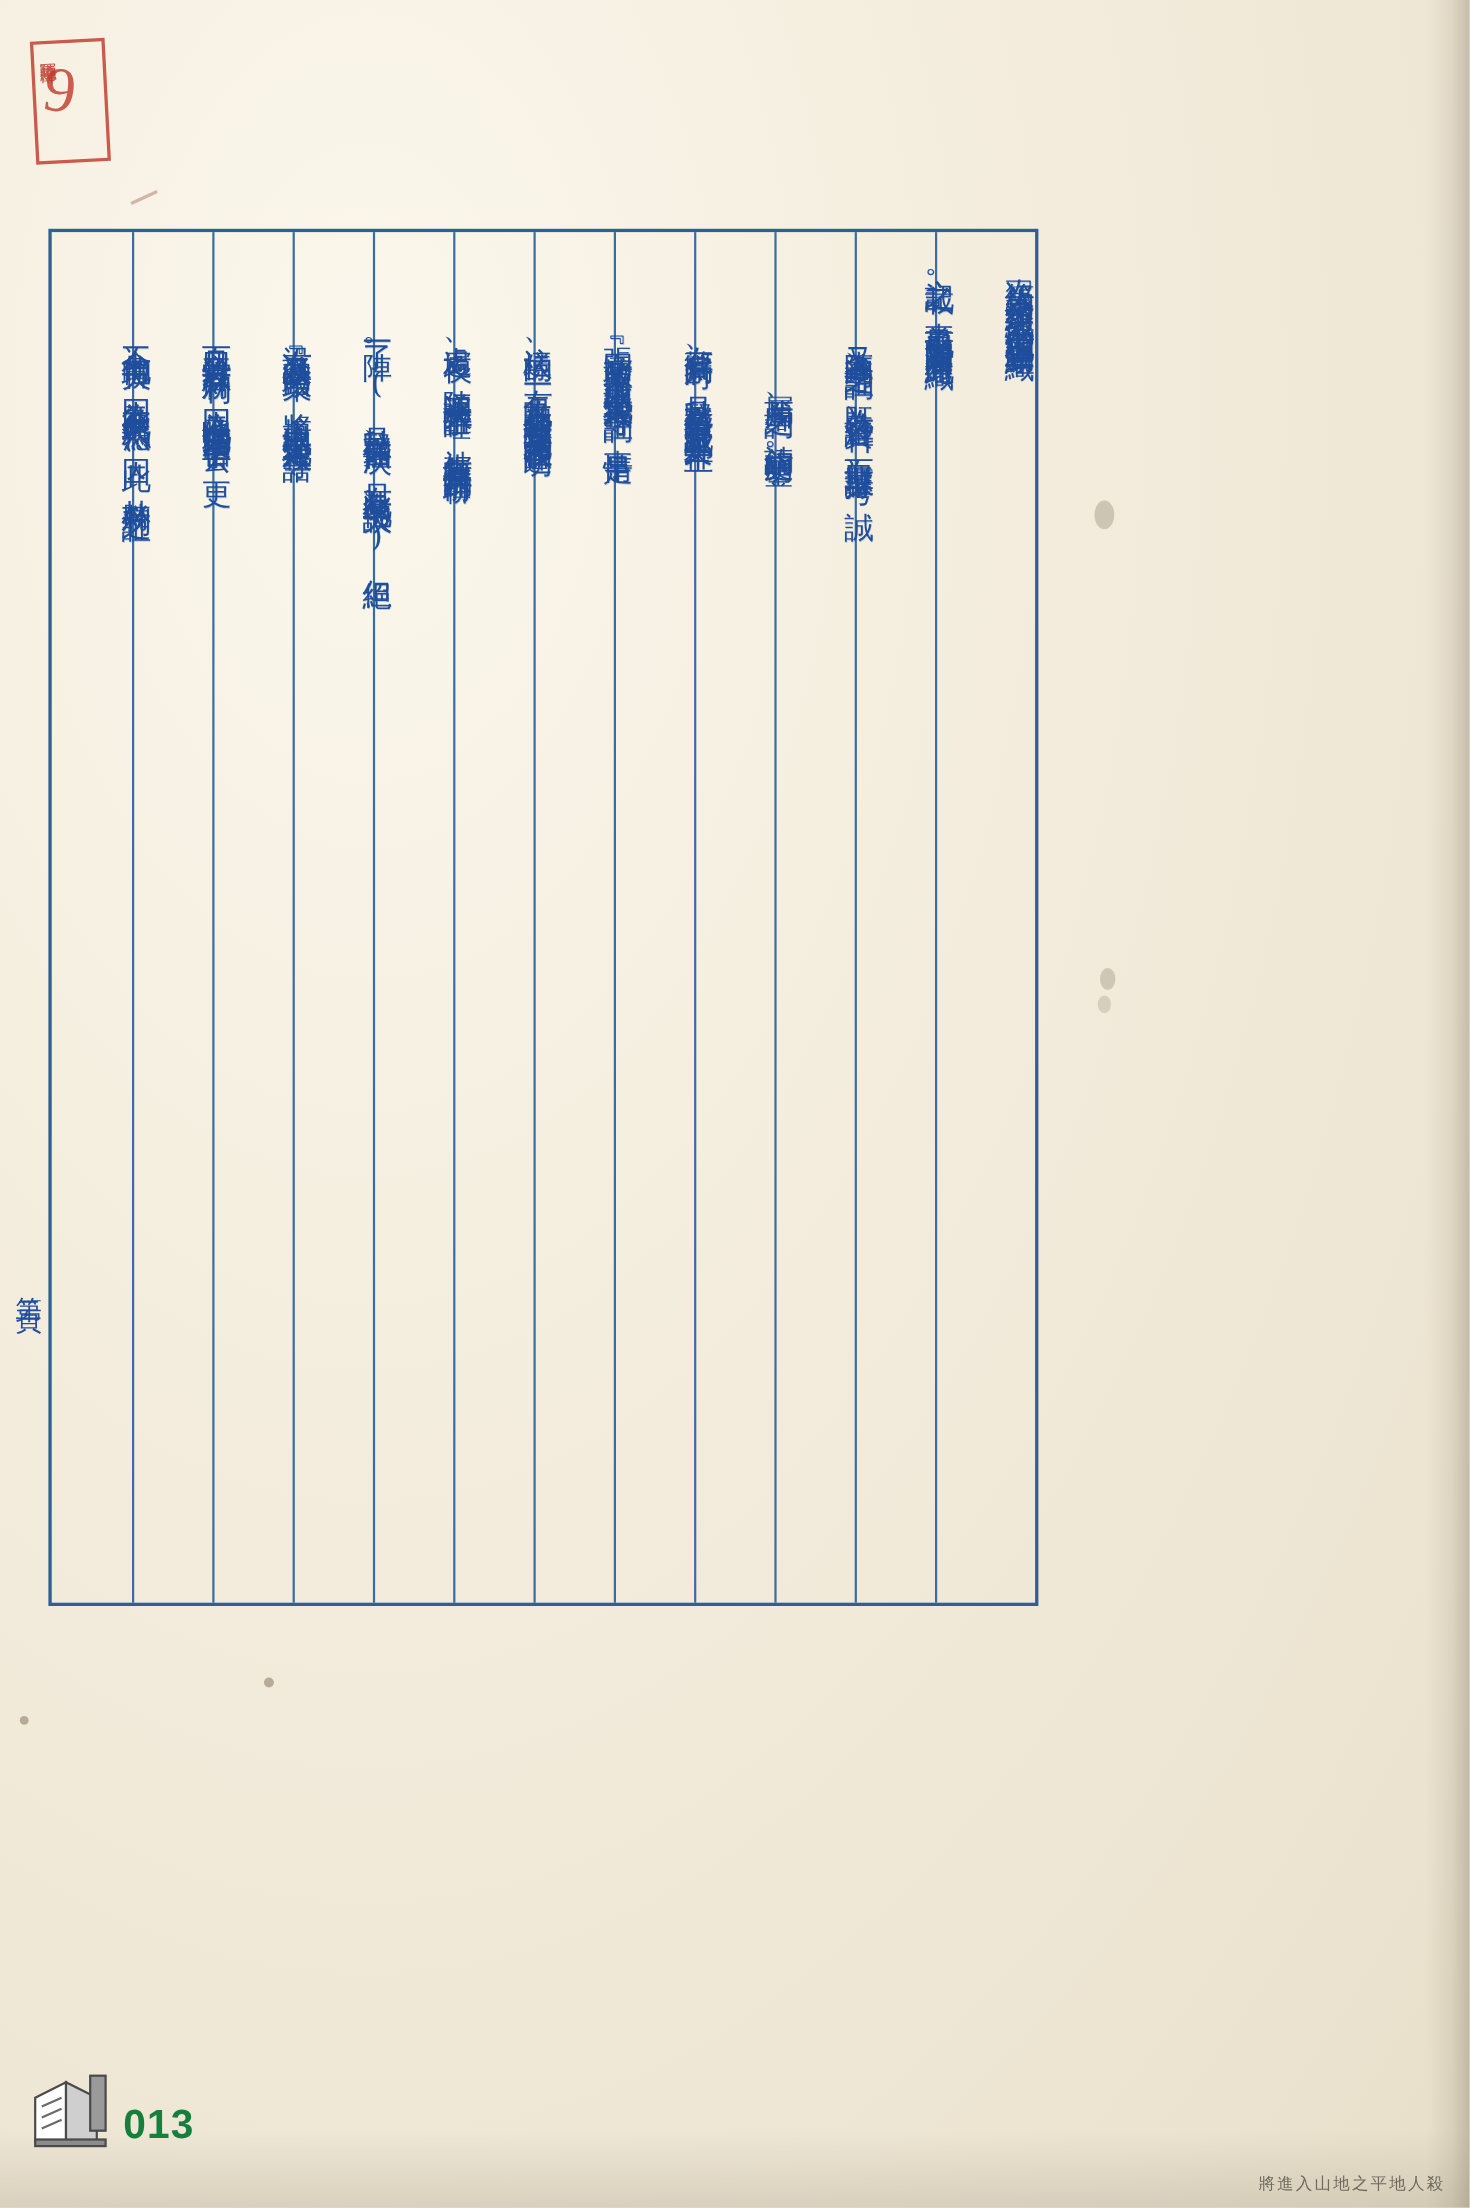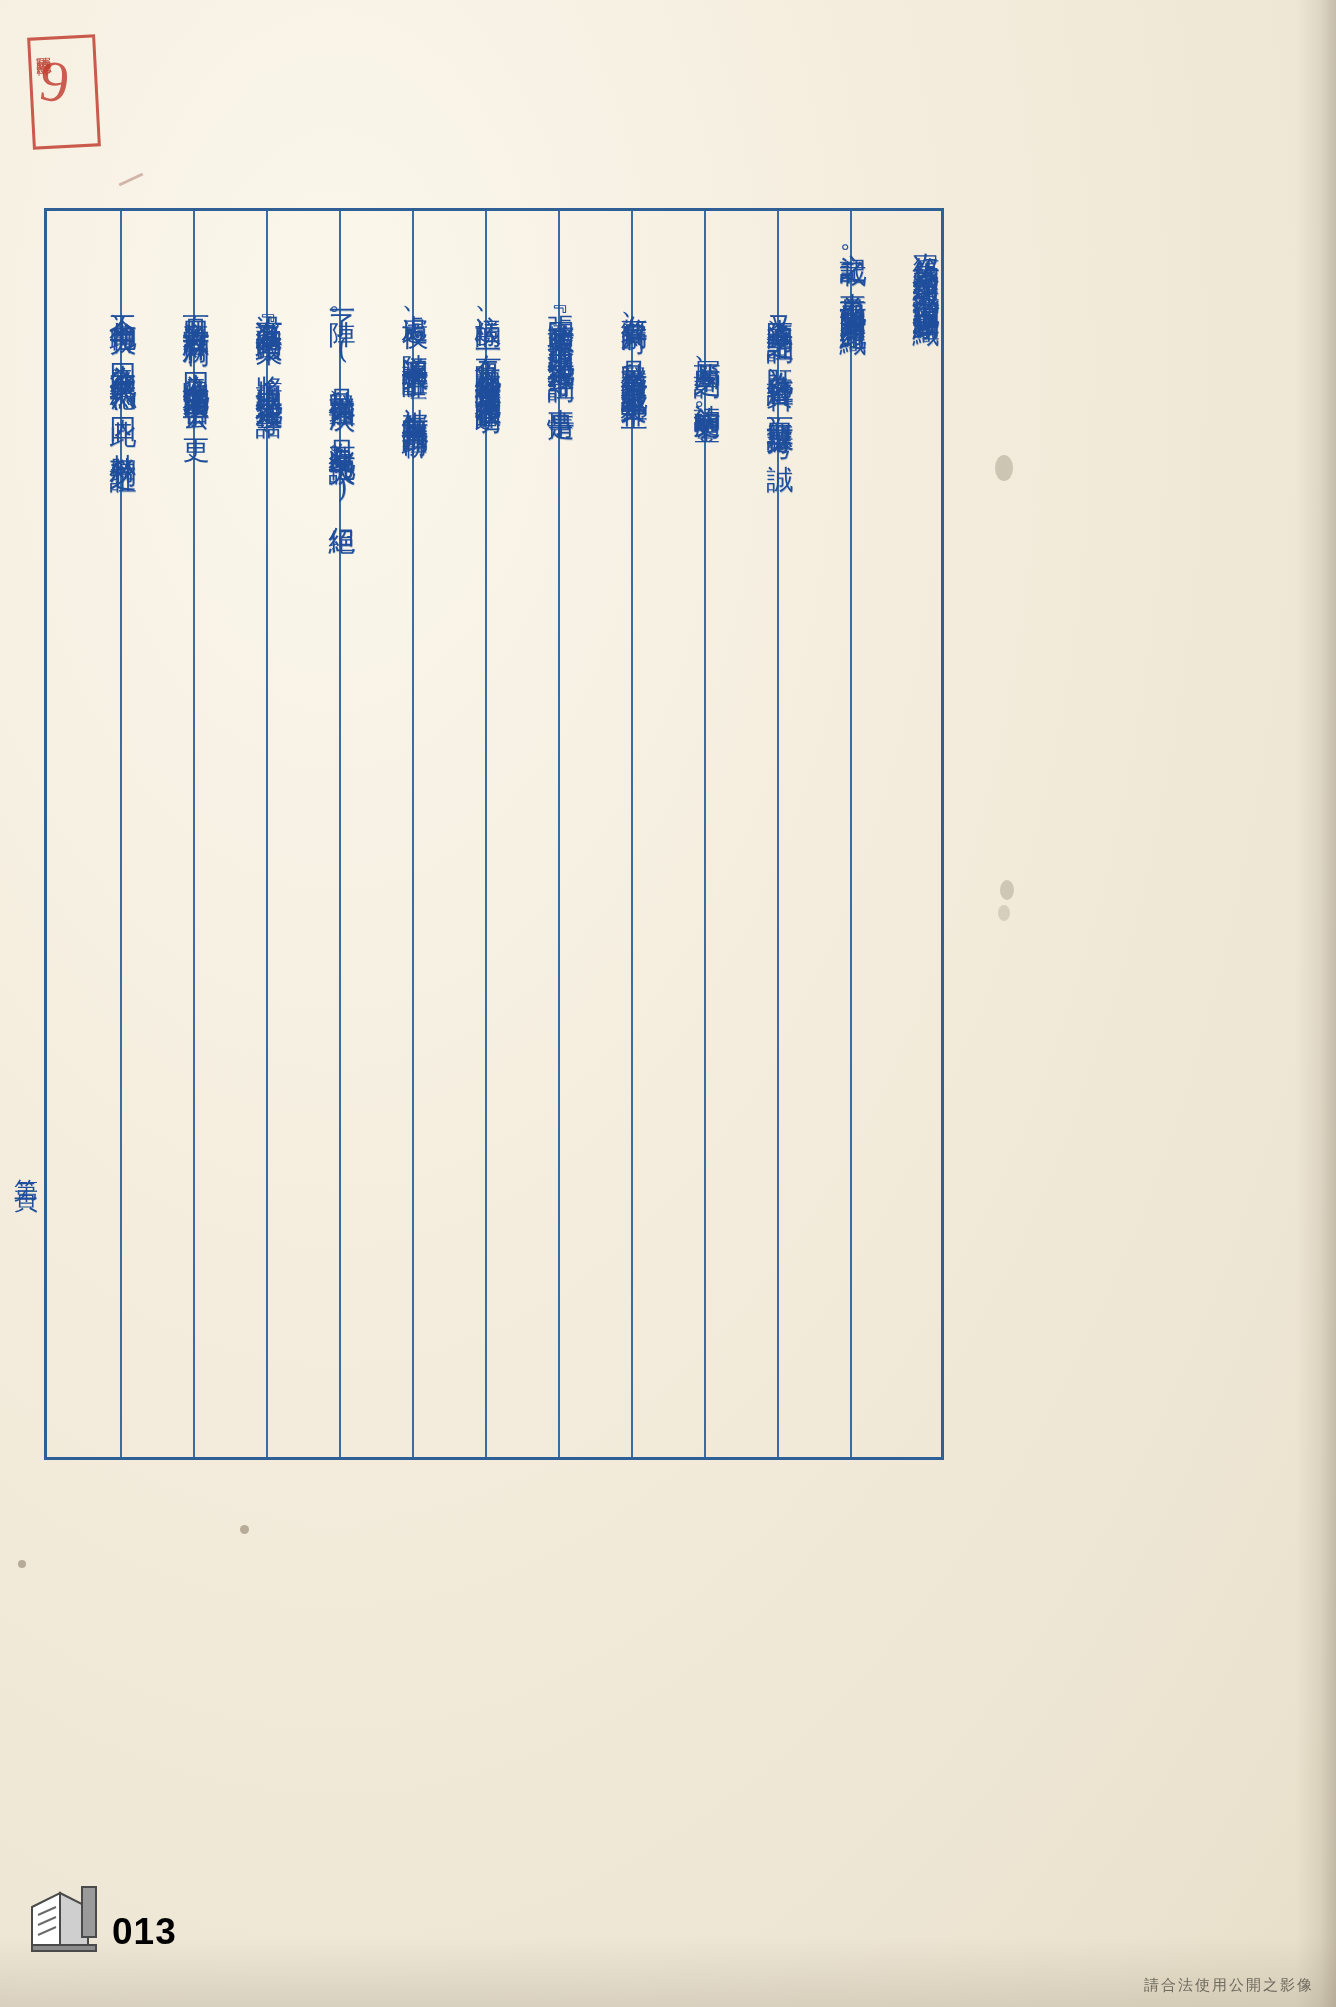"013" .archive-num { color: #000000 -> #15803d }
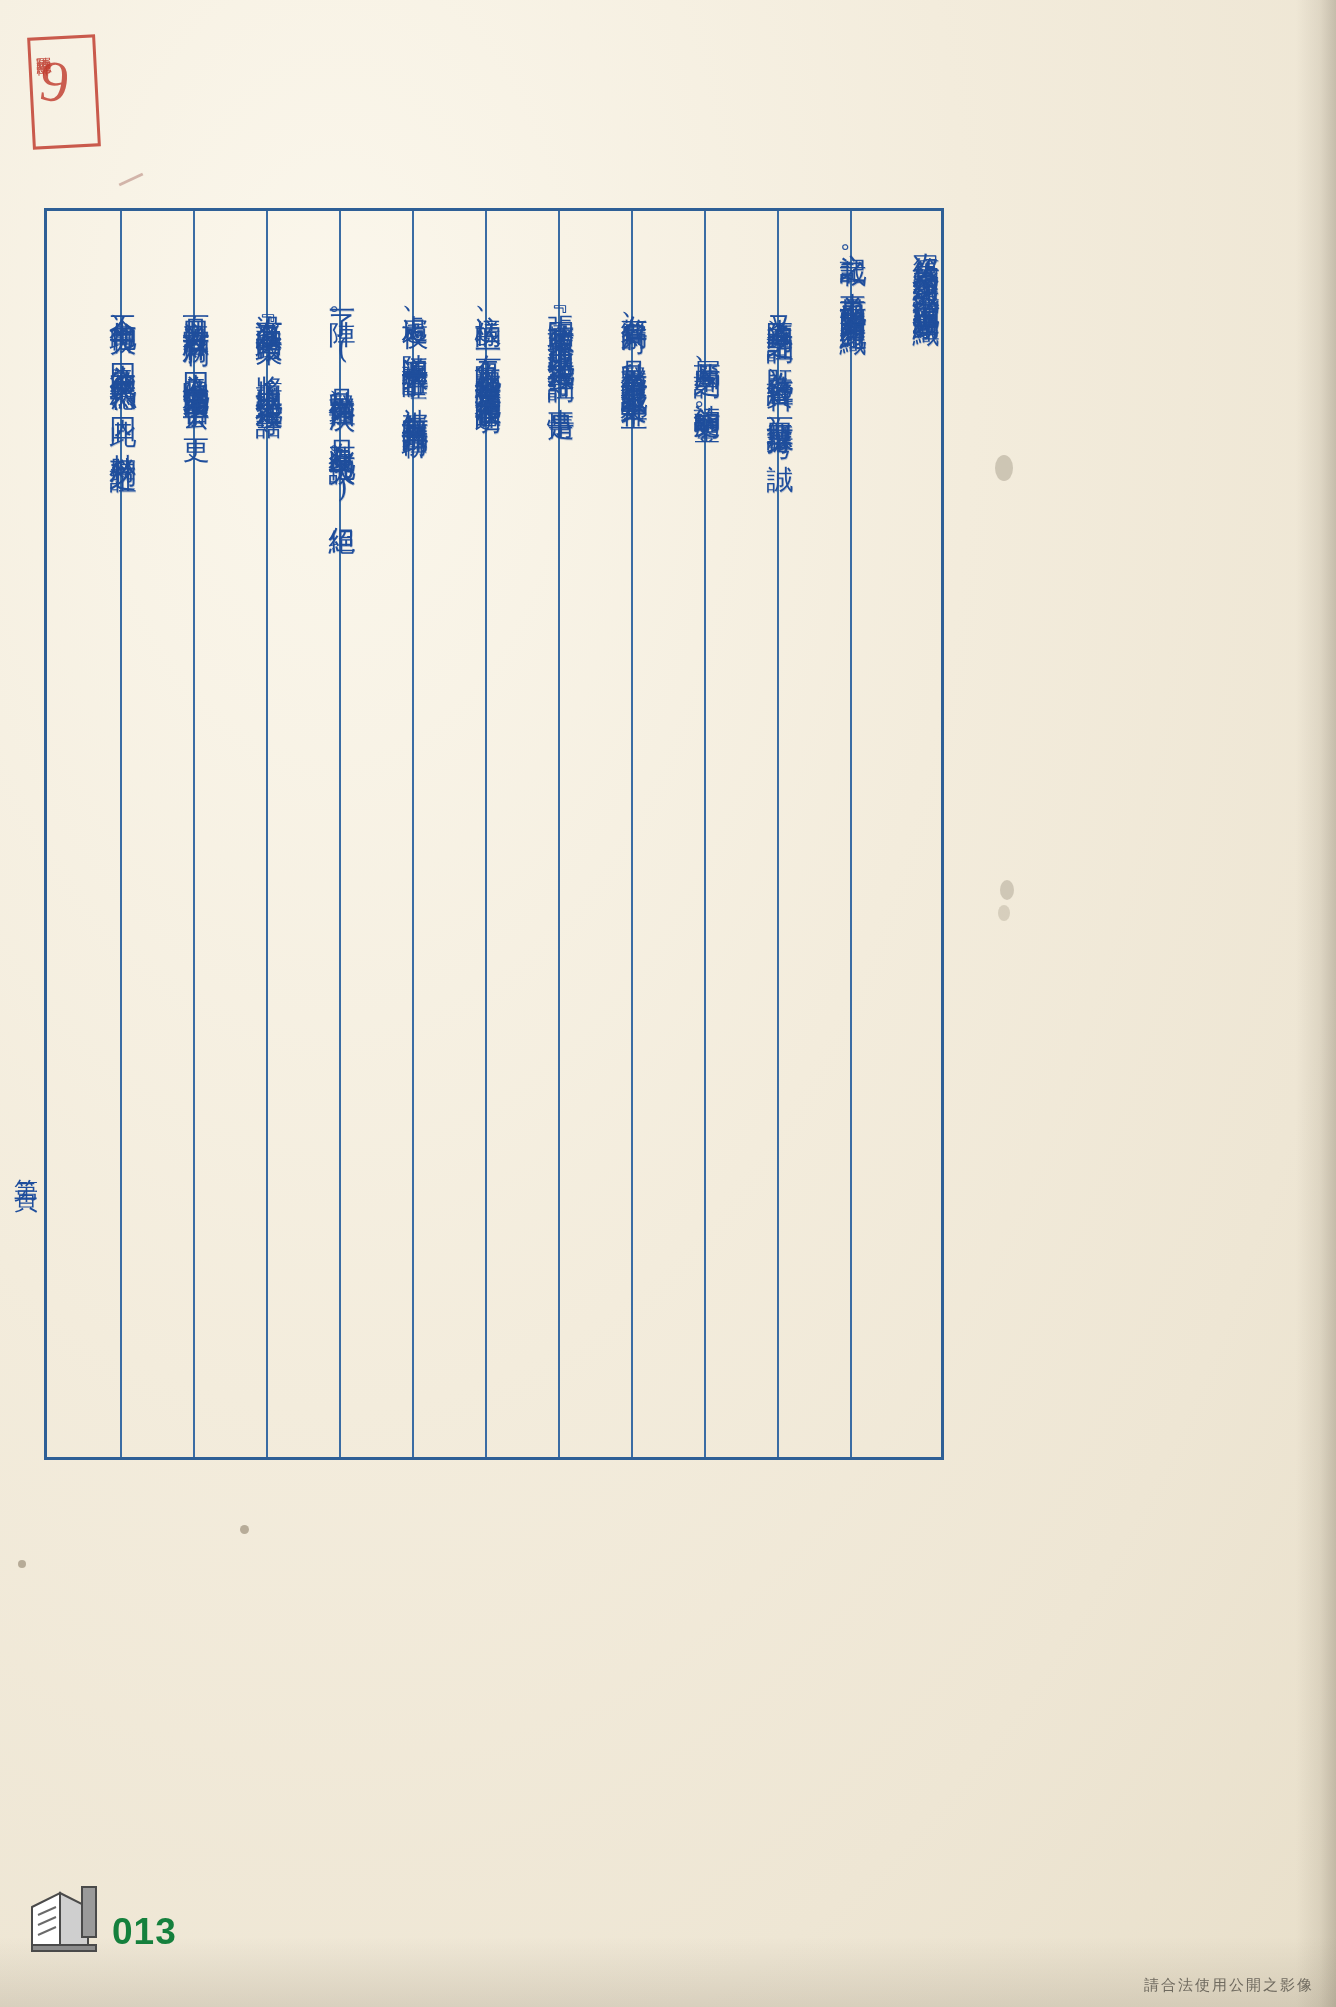"請合法使用公開之影像" div.footer-note { text: 請合法使用公開之影像 -> 將進入山地之平地人殺 }
